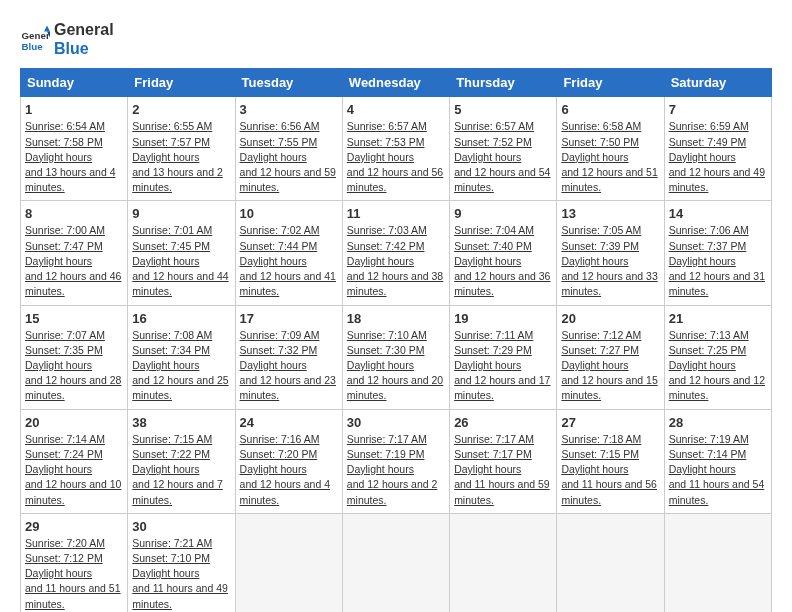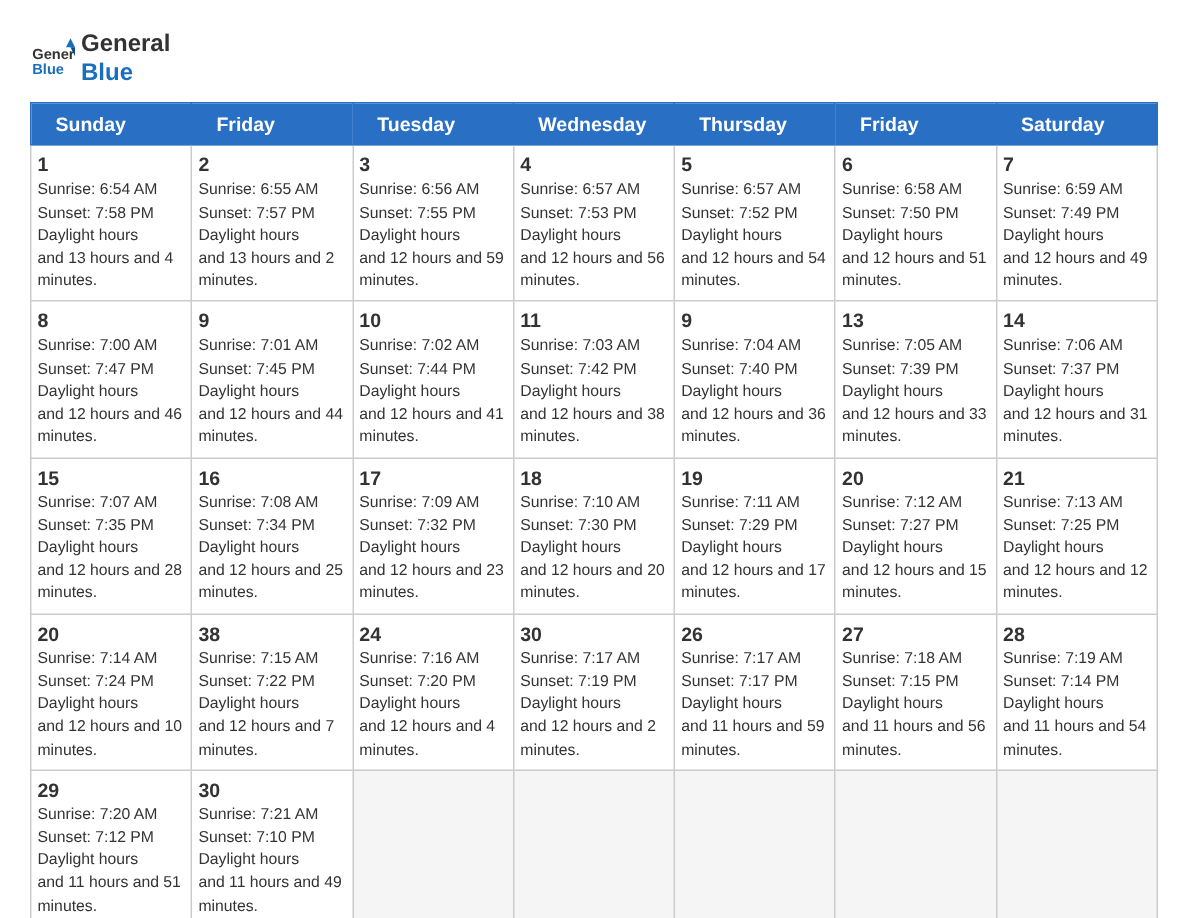"Sunday" th { padding: 6px 16px -> 6px 6px }
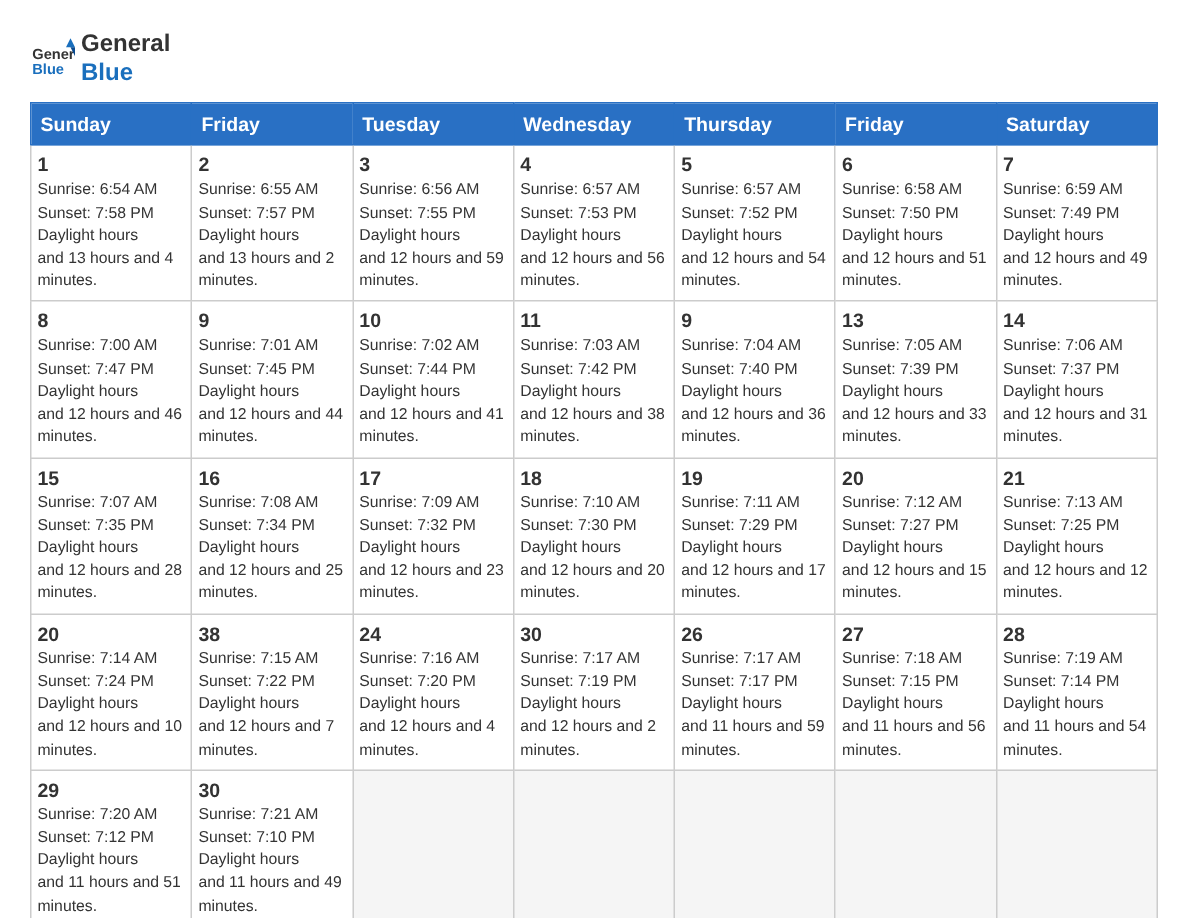"Sunrise: 6:54 AM" .day-info { text-decoration: none -> underline }
